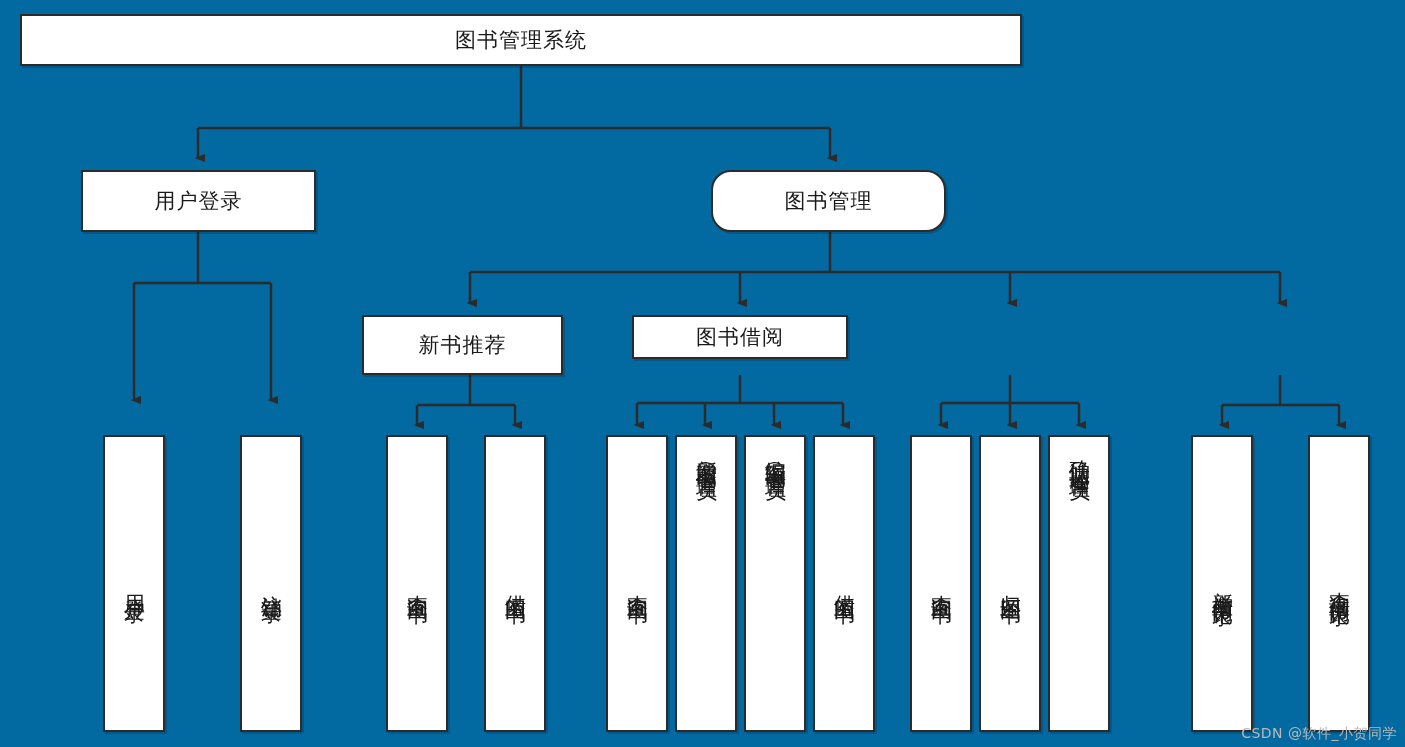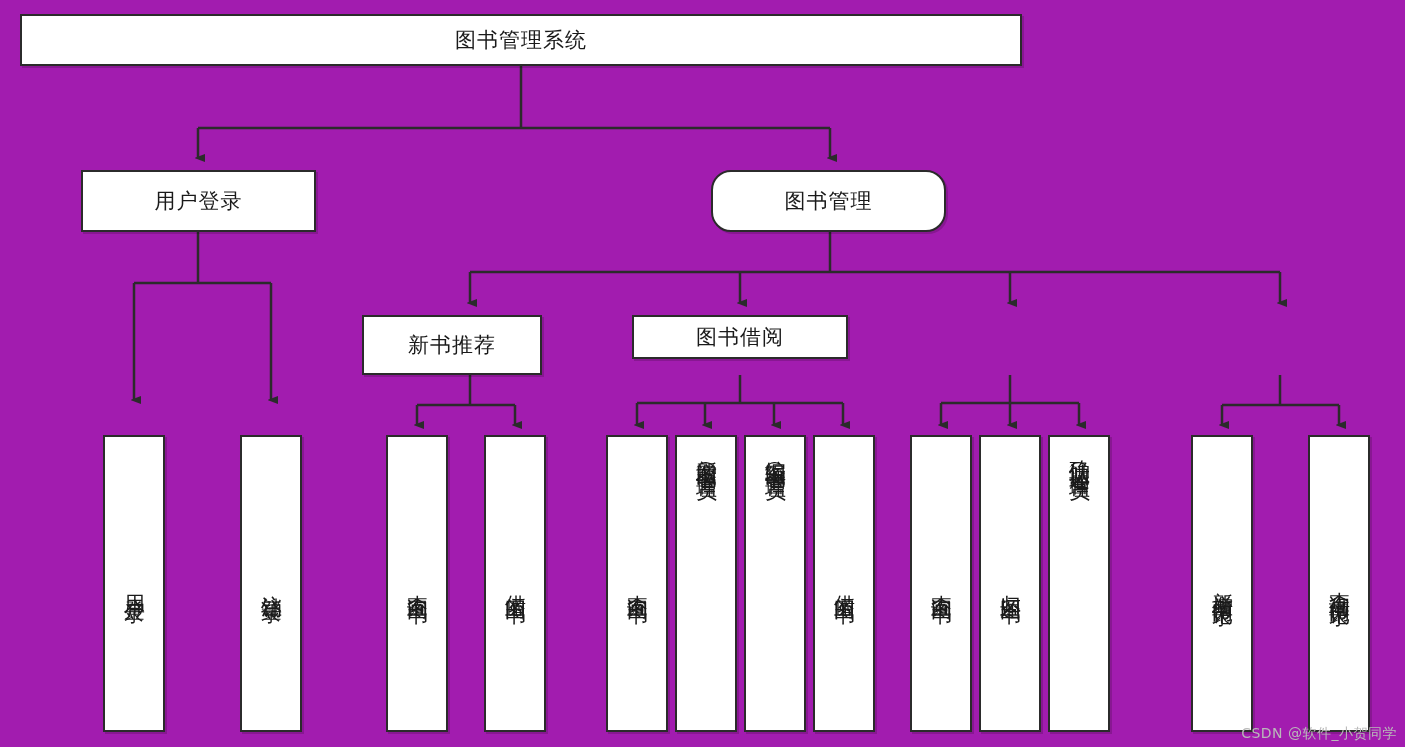"图书管理系统" #canvas { background: #a21caf -> #0369a1 }
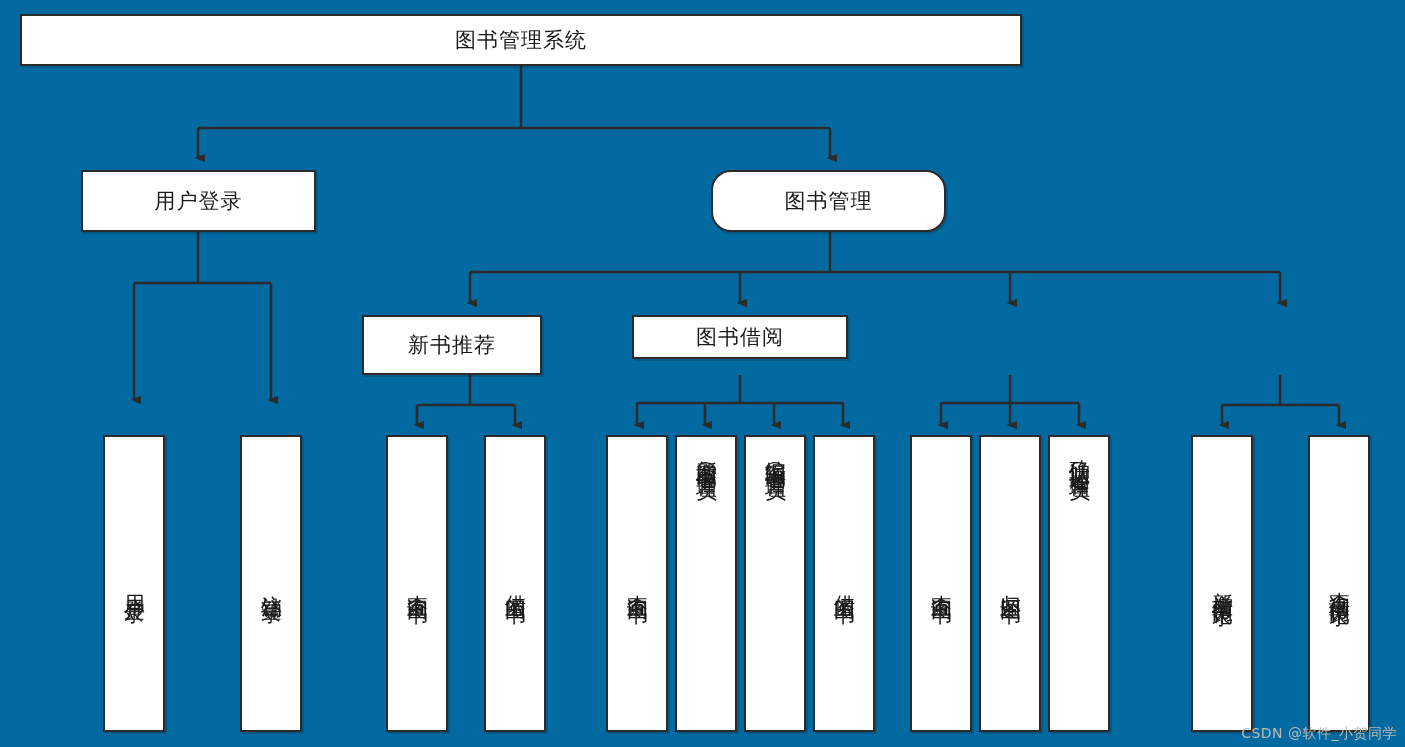"新书推荐" div.node { width: 180px -> 201px }
